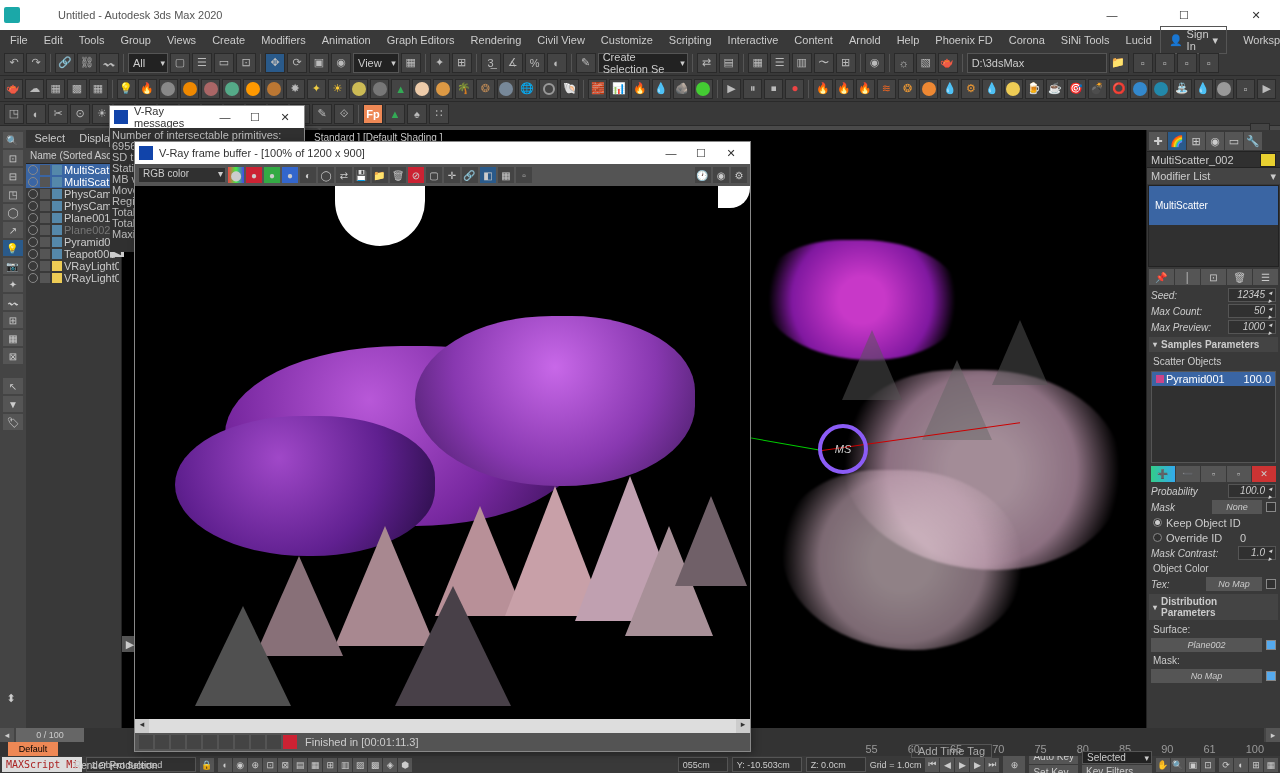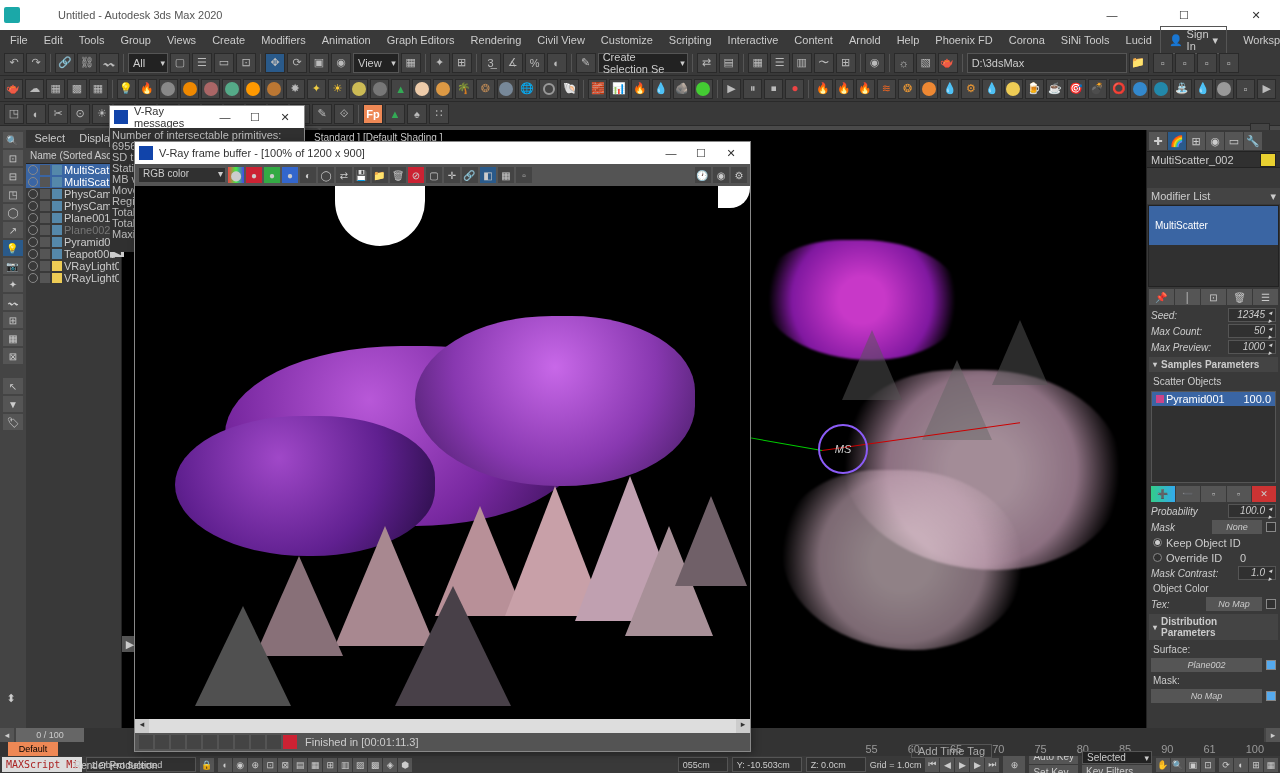"D:\3dsMax" div.ttxt { width: 160px -> 140px }
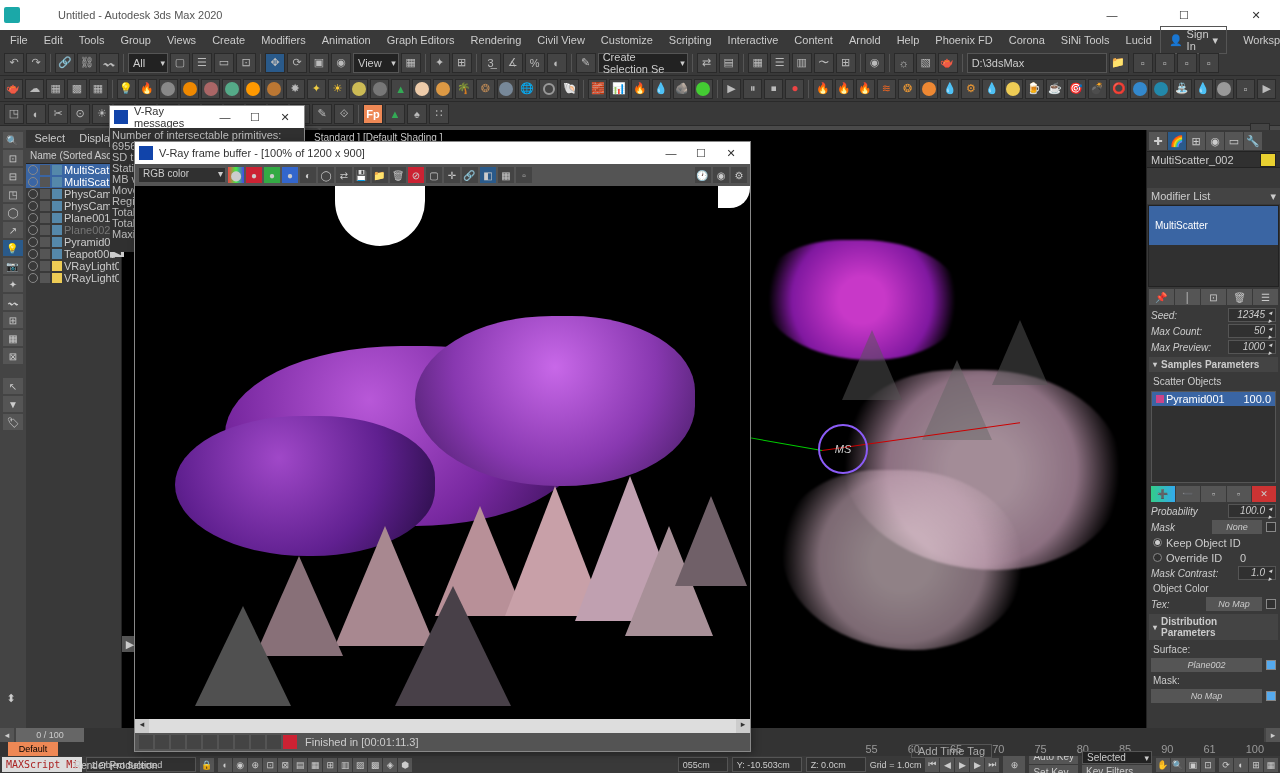"Modifier List" .mod-head { margin-top: 20px -> none }
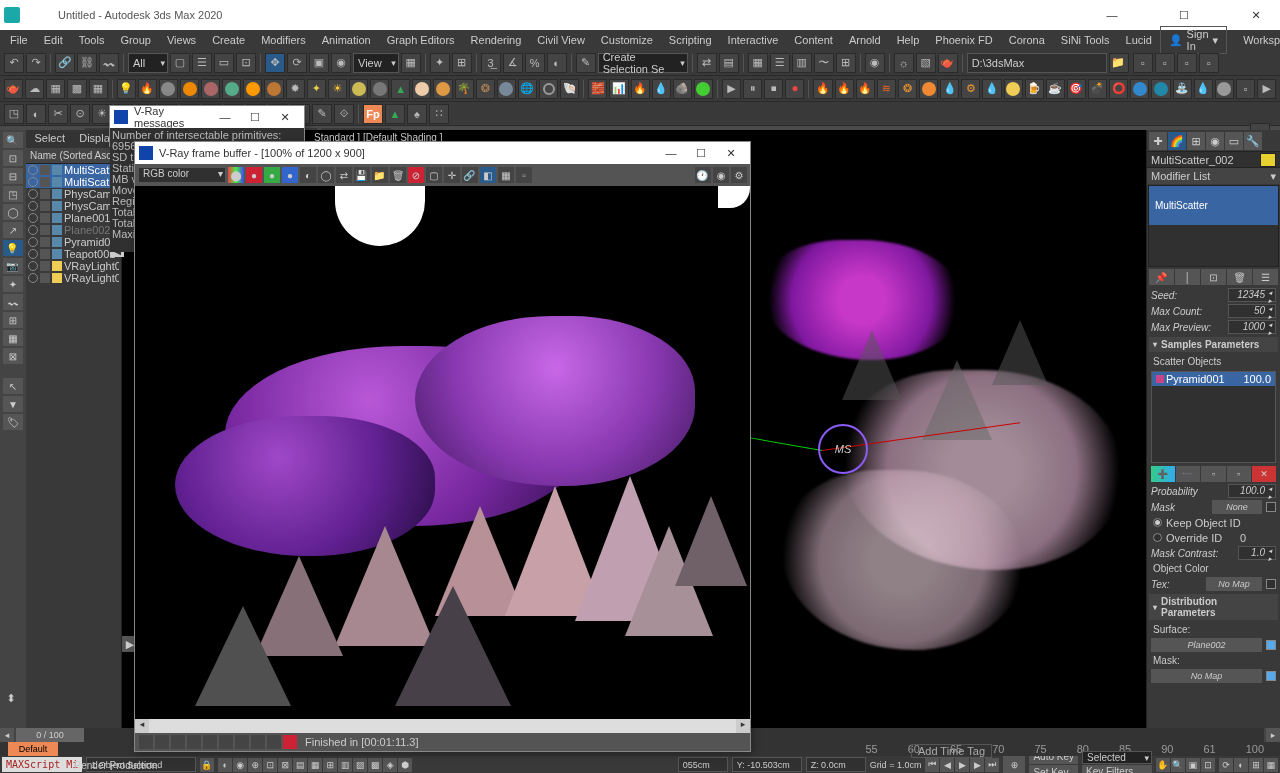"MS" .ms-gizmo { border: 2px solid #8b5cf6 -> 4px solid #8b5cf6 }
